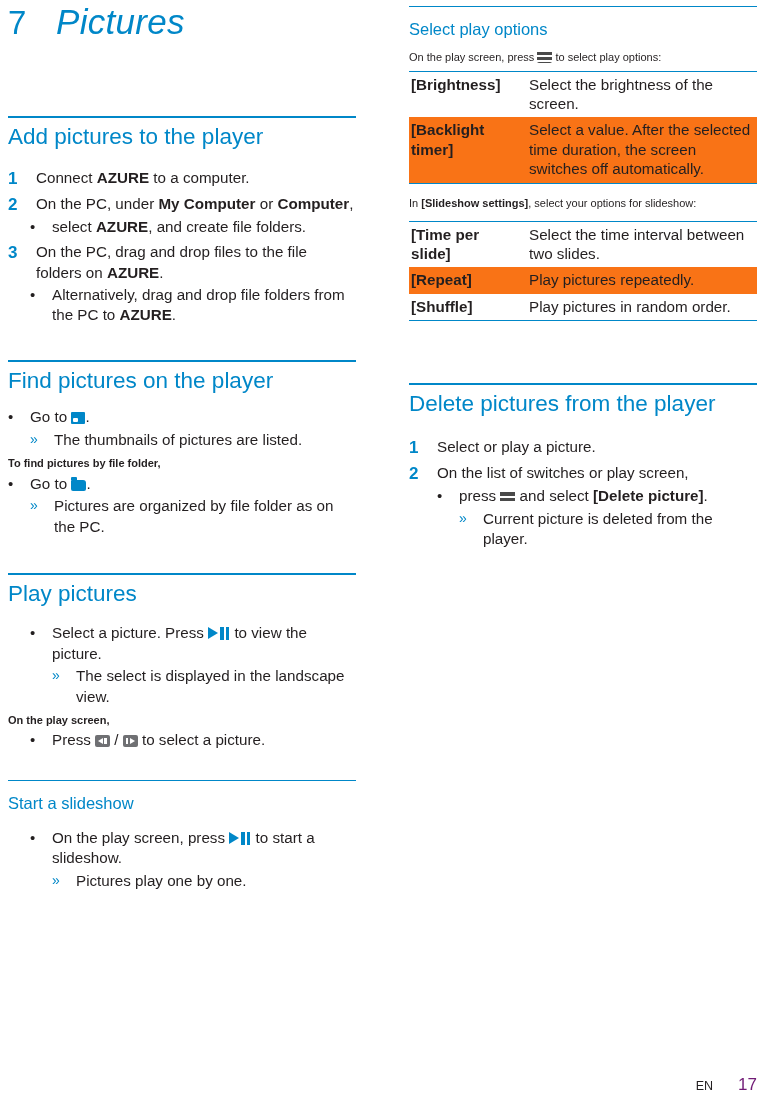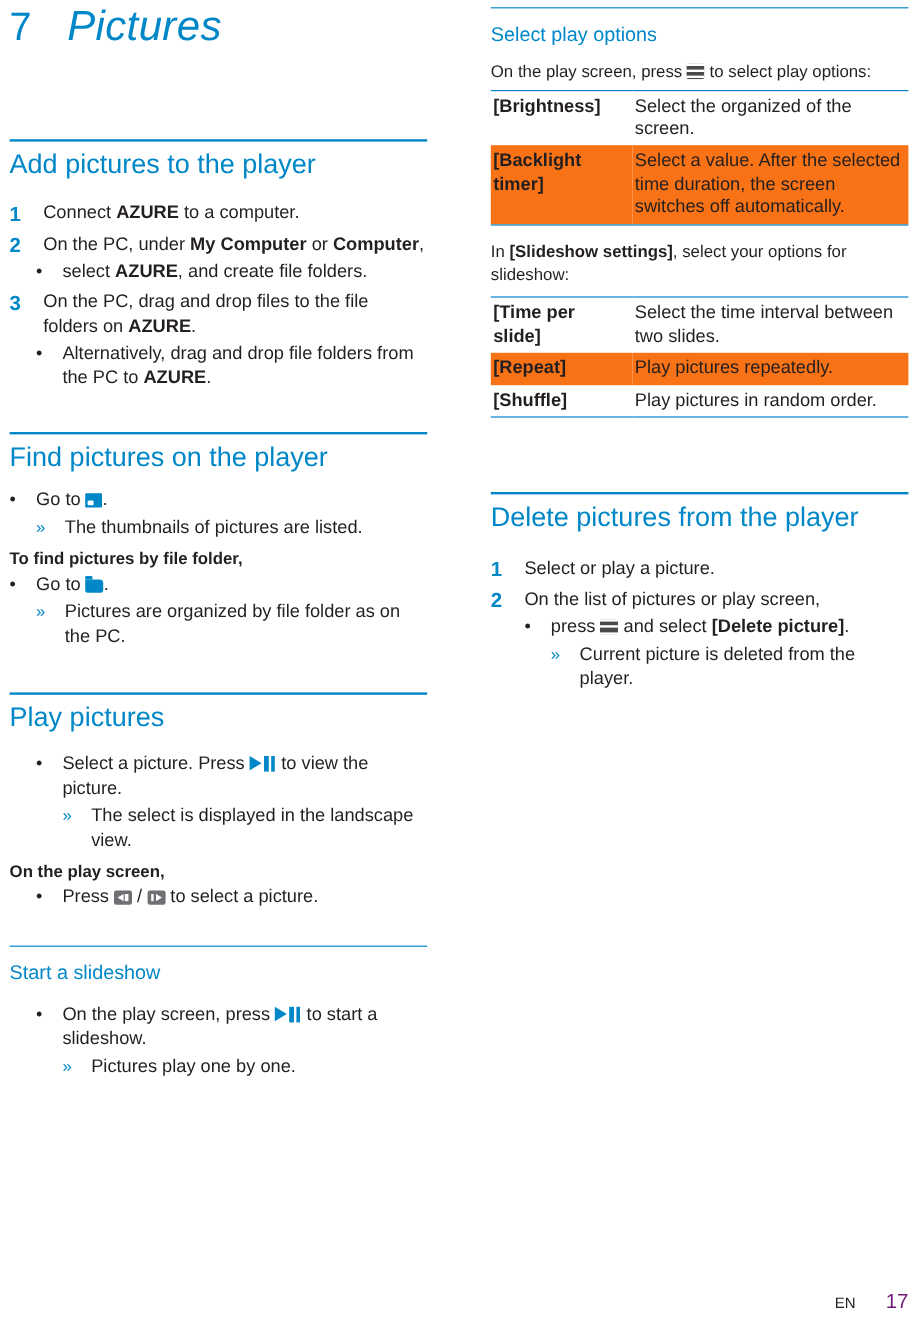"On the play screen, press to select" p, li, div.txt { font-size: 14px -> 11px }
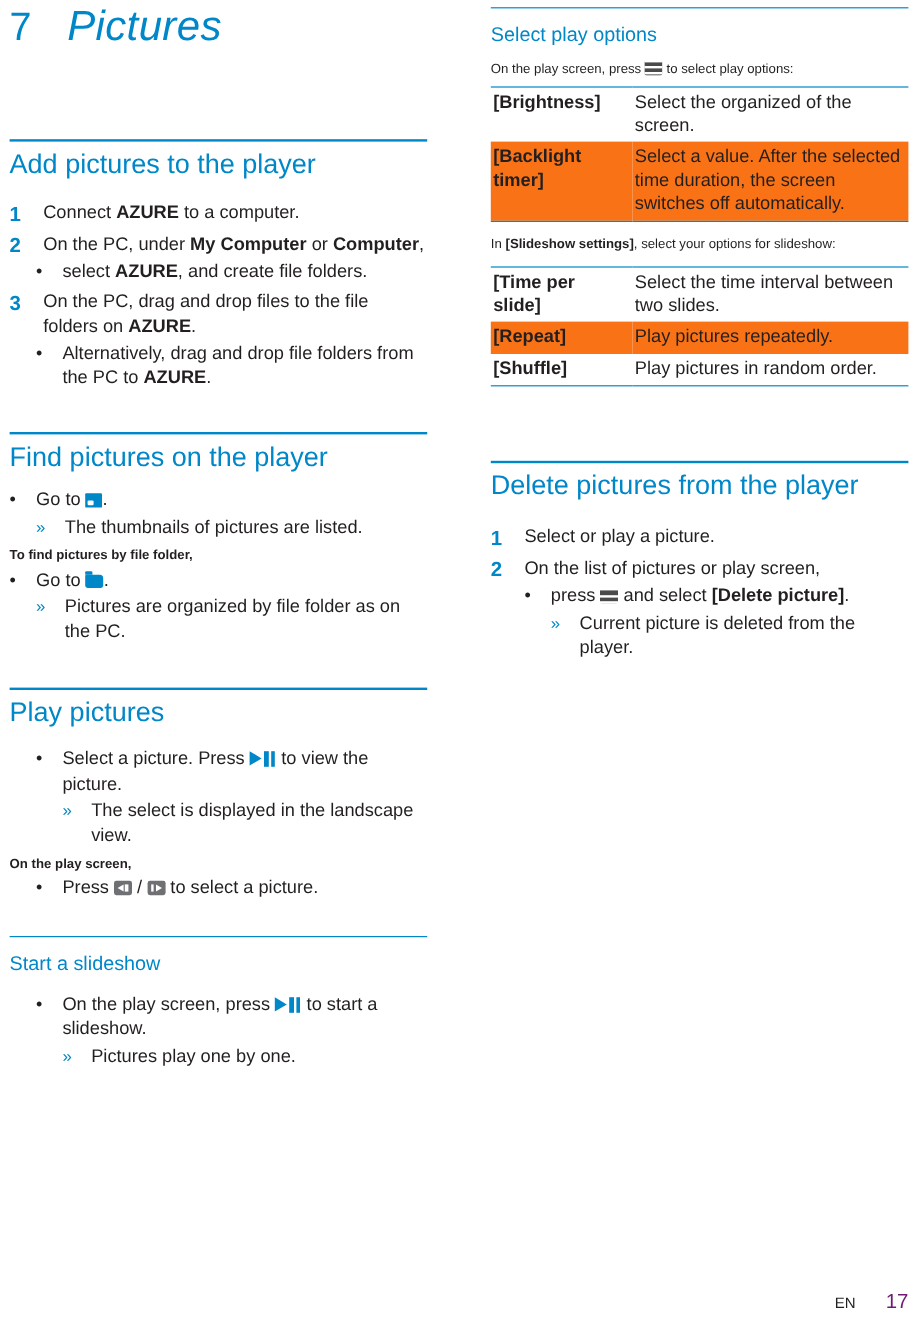"Select the organized of the" td { text: organized -> brightness }
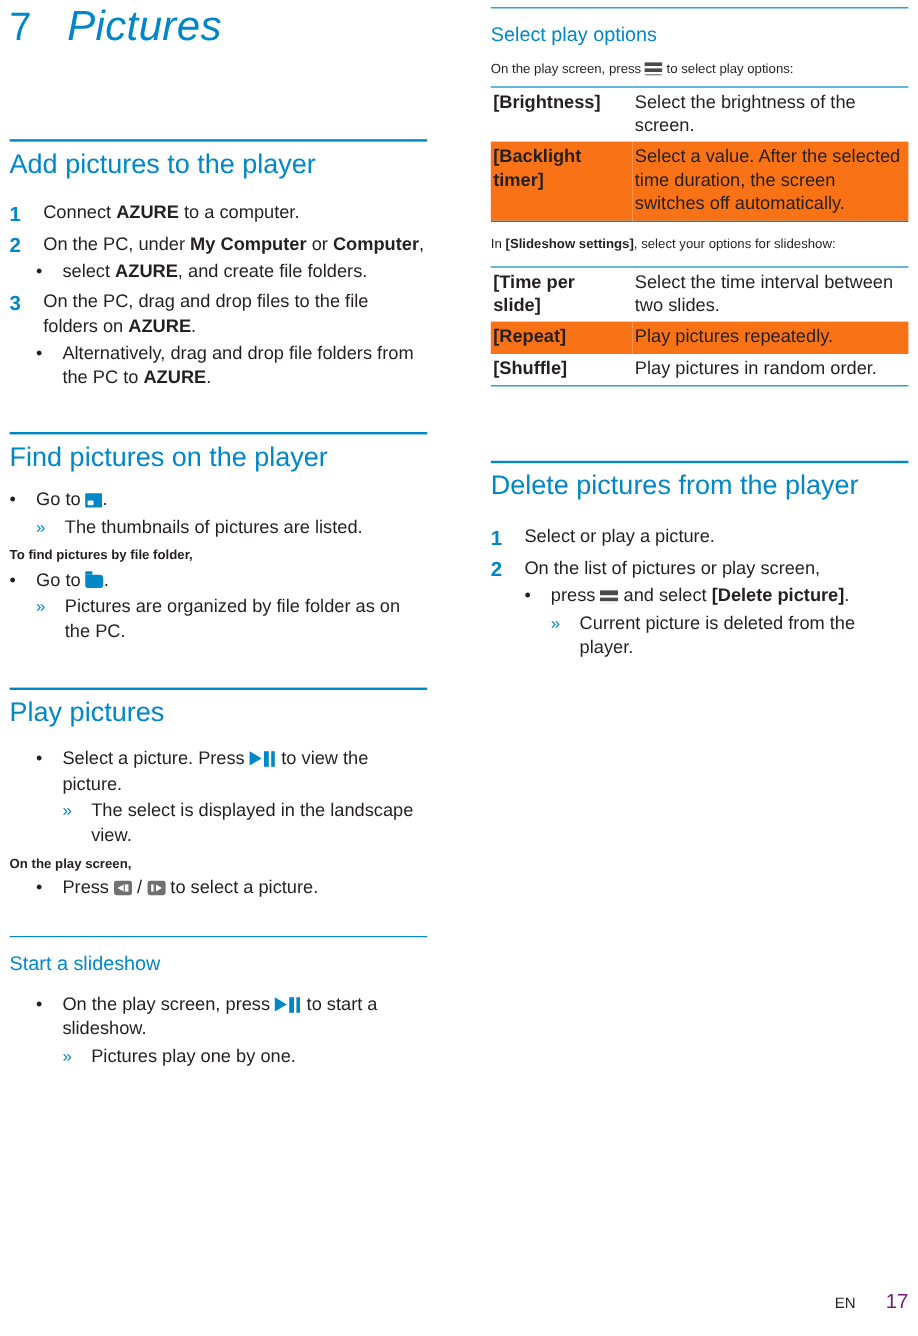"On the list of pictures" div.body { text: pictures -> switches }
